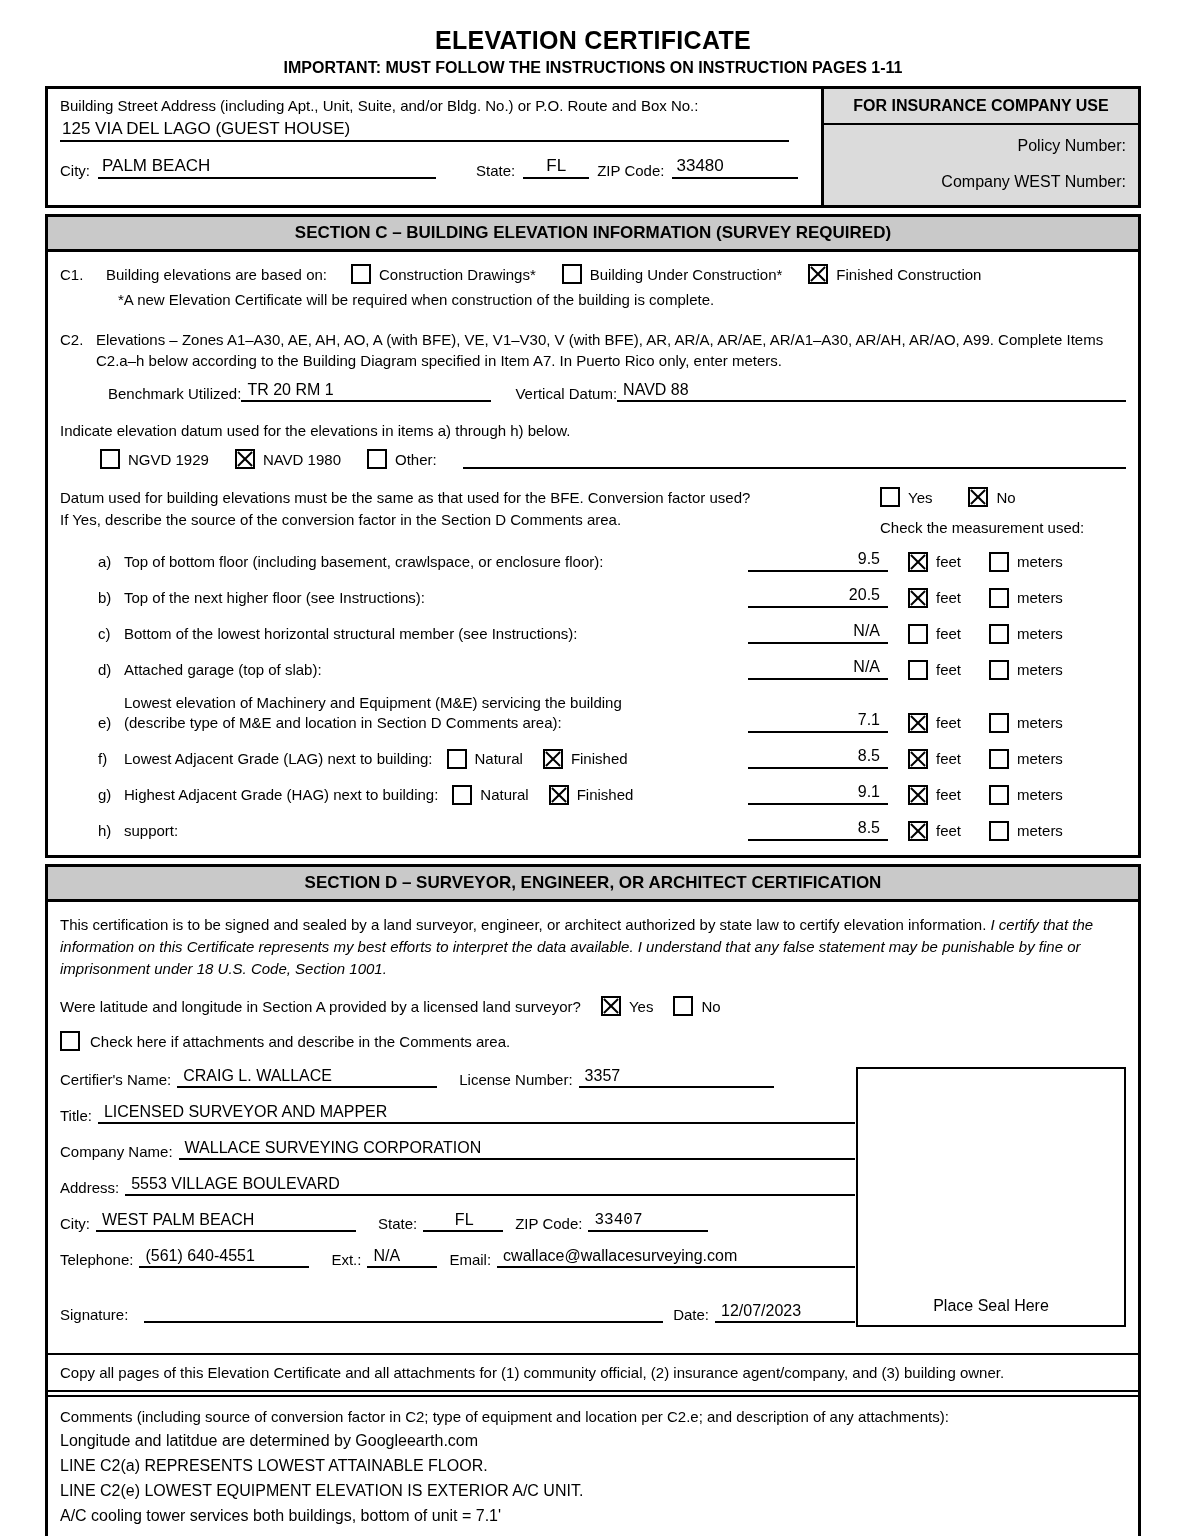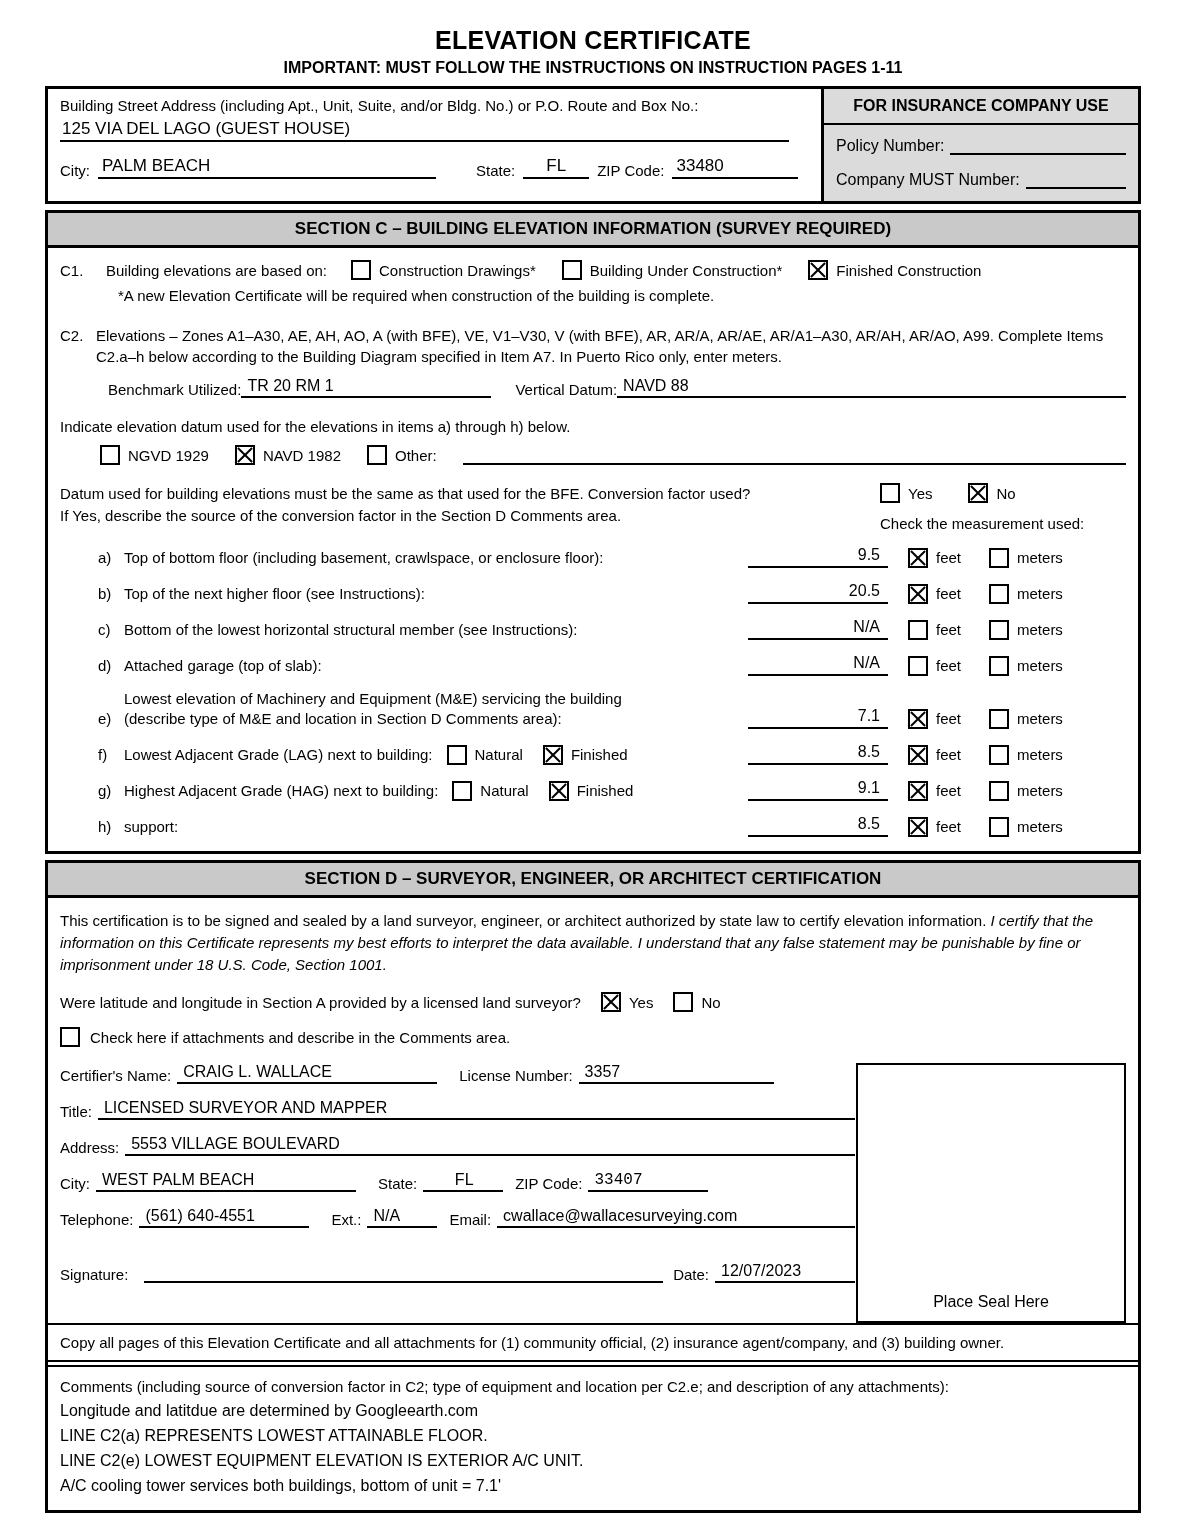"Policy Number:" .ins-line { flex-direction: none -> column }
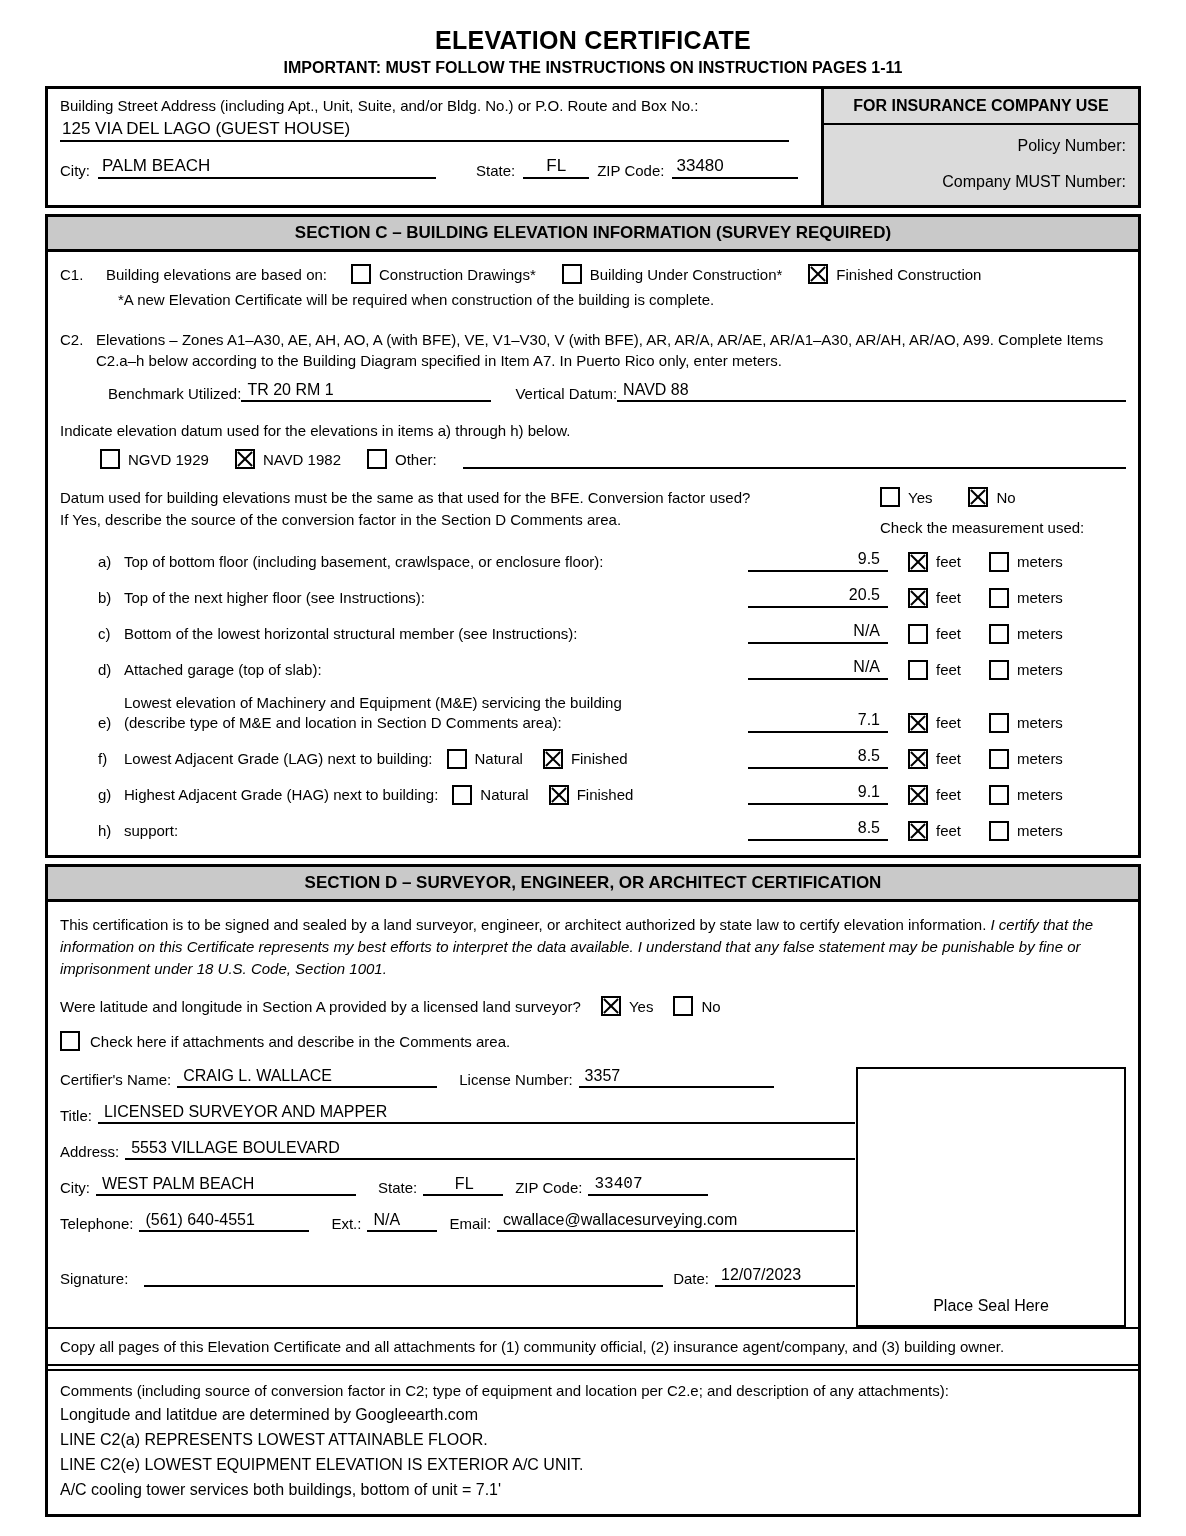"Company MUST Number:" span.lbl { text: MUST -> WEST }
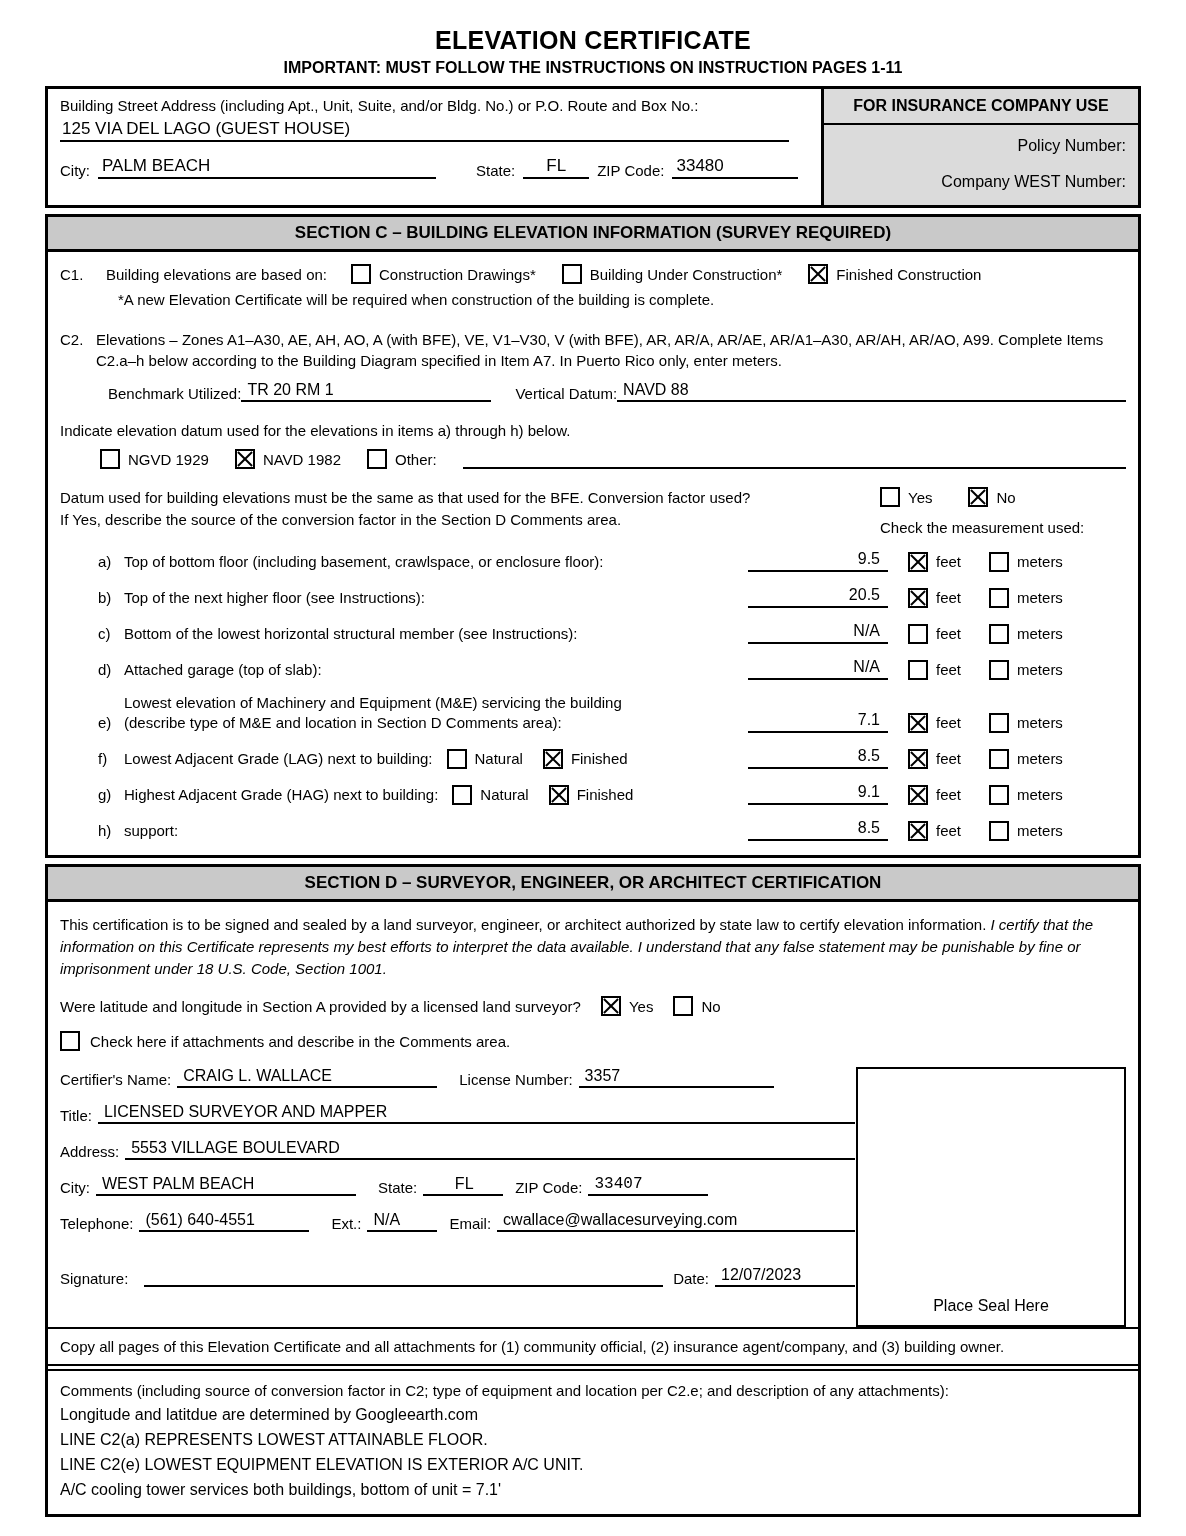"NAVD 1982" span { text: 1982 -> 1980 }
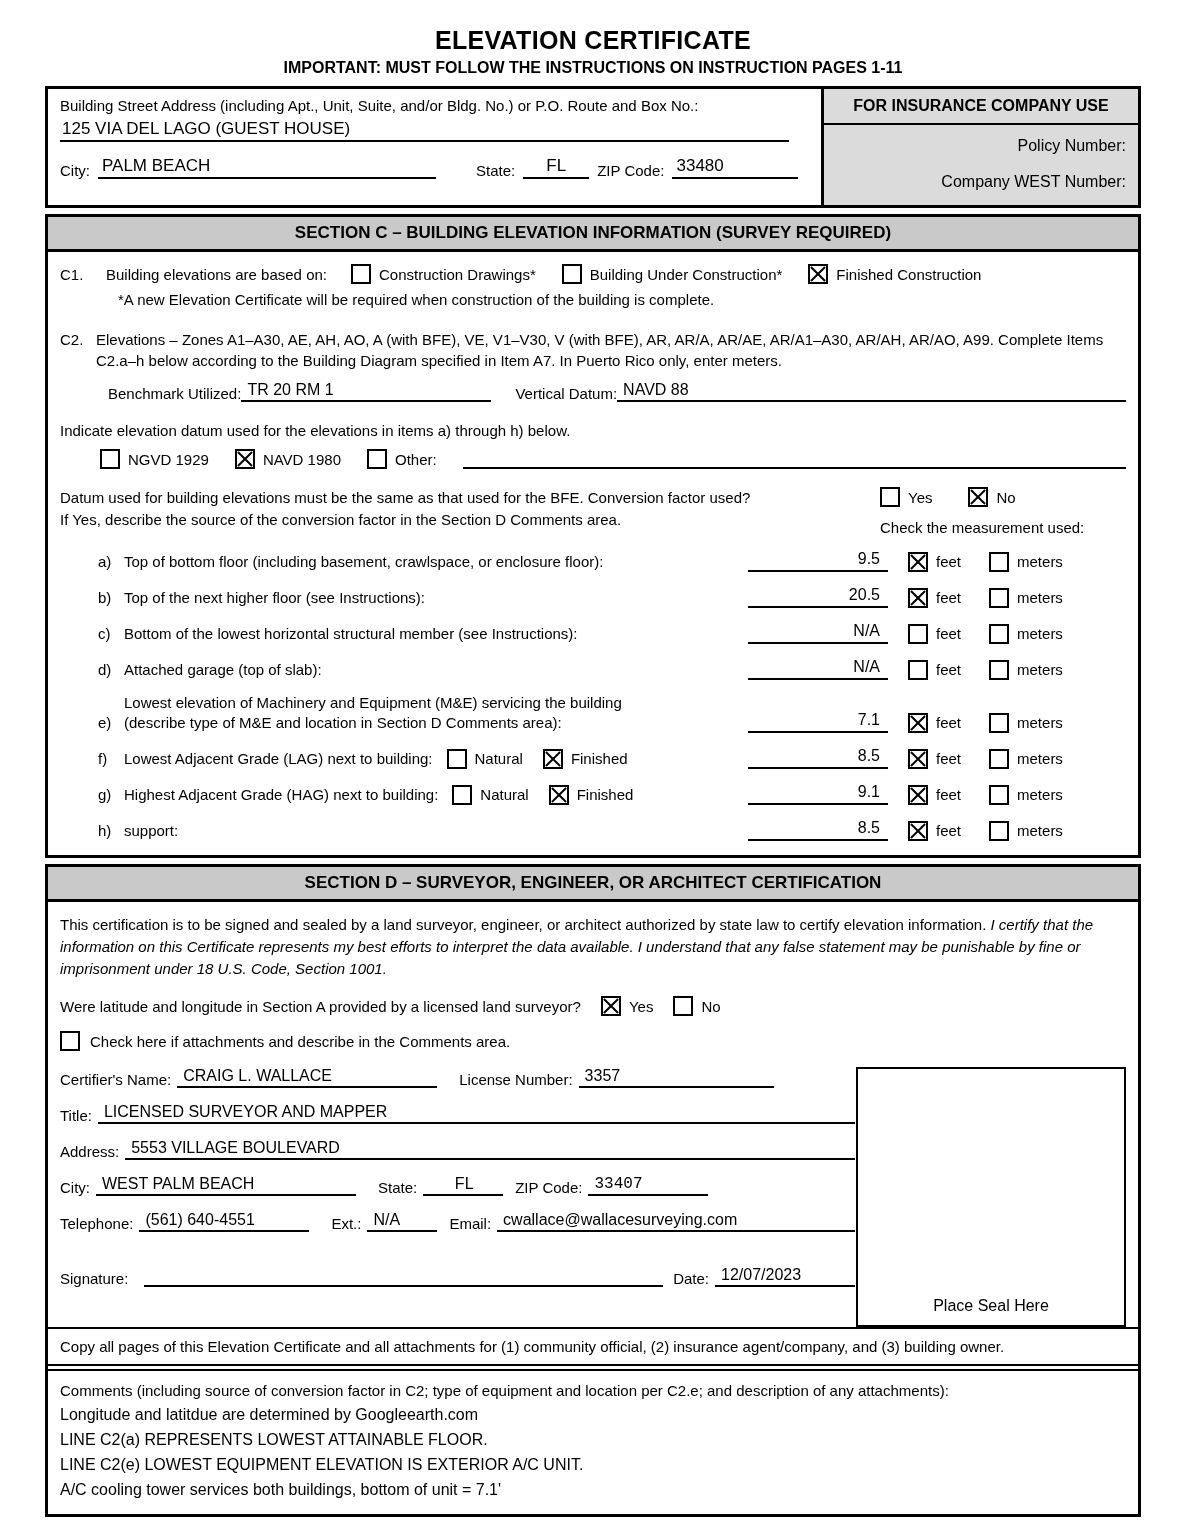"Company Name:" div.f-row { html: none -> <div> <span>Company Name:</span> <span>WALLACE SURVEYING CORPORATION</span> </div> }
